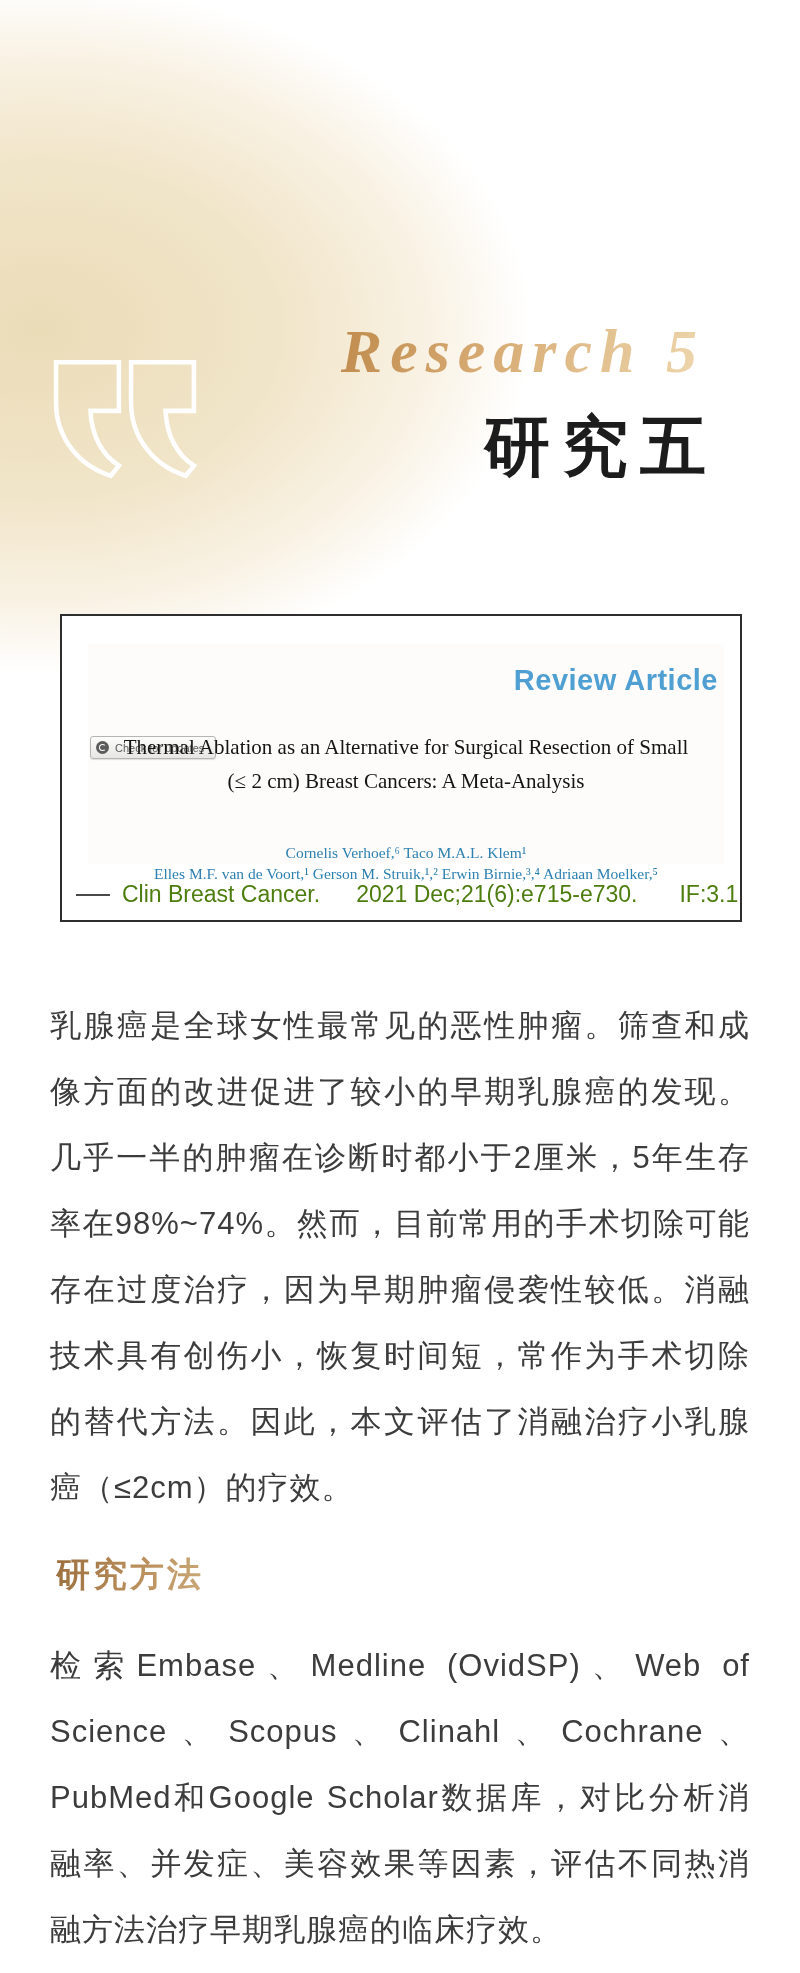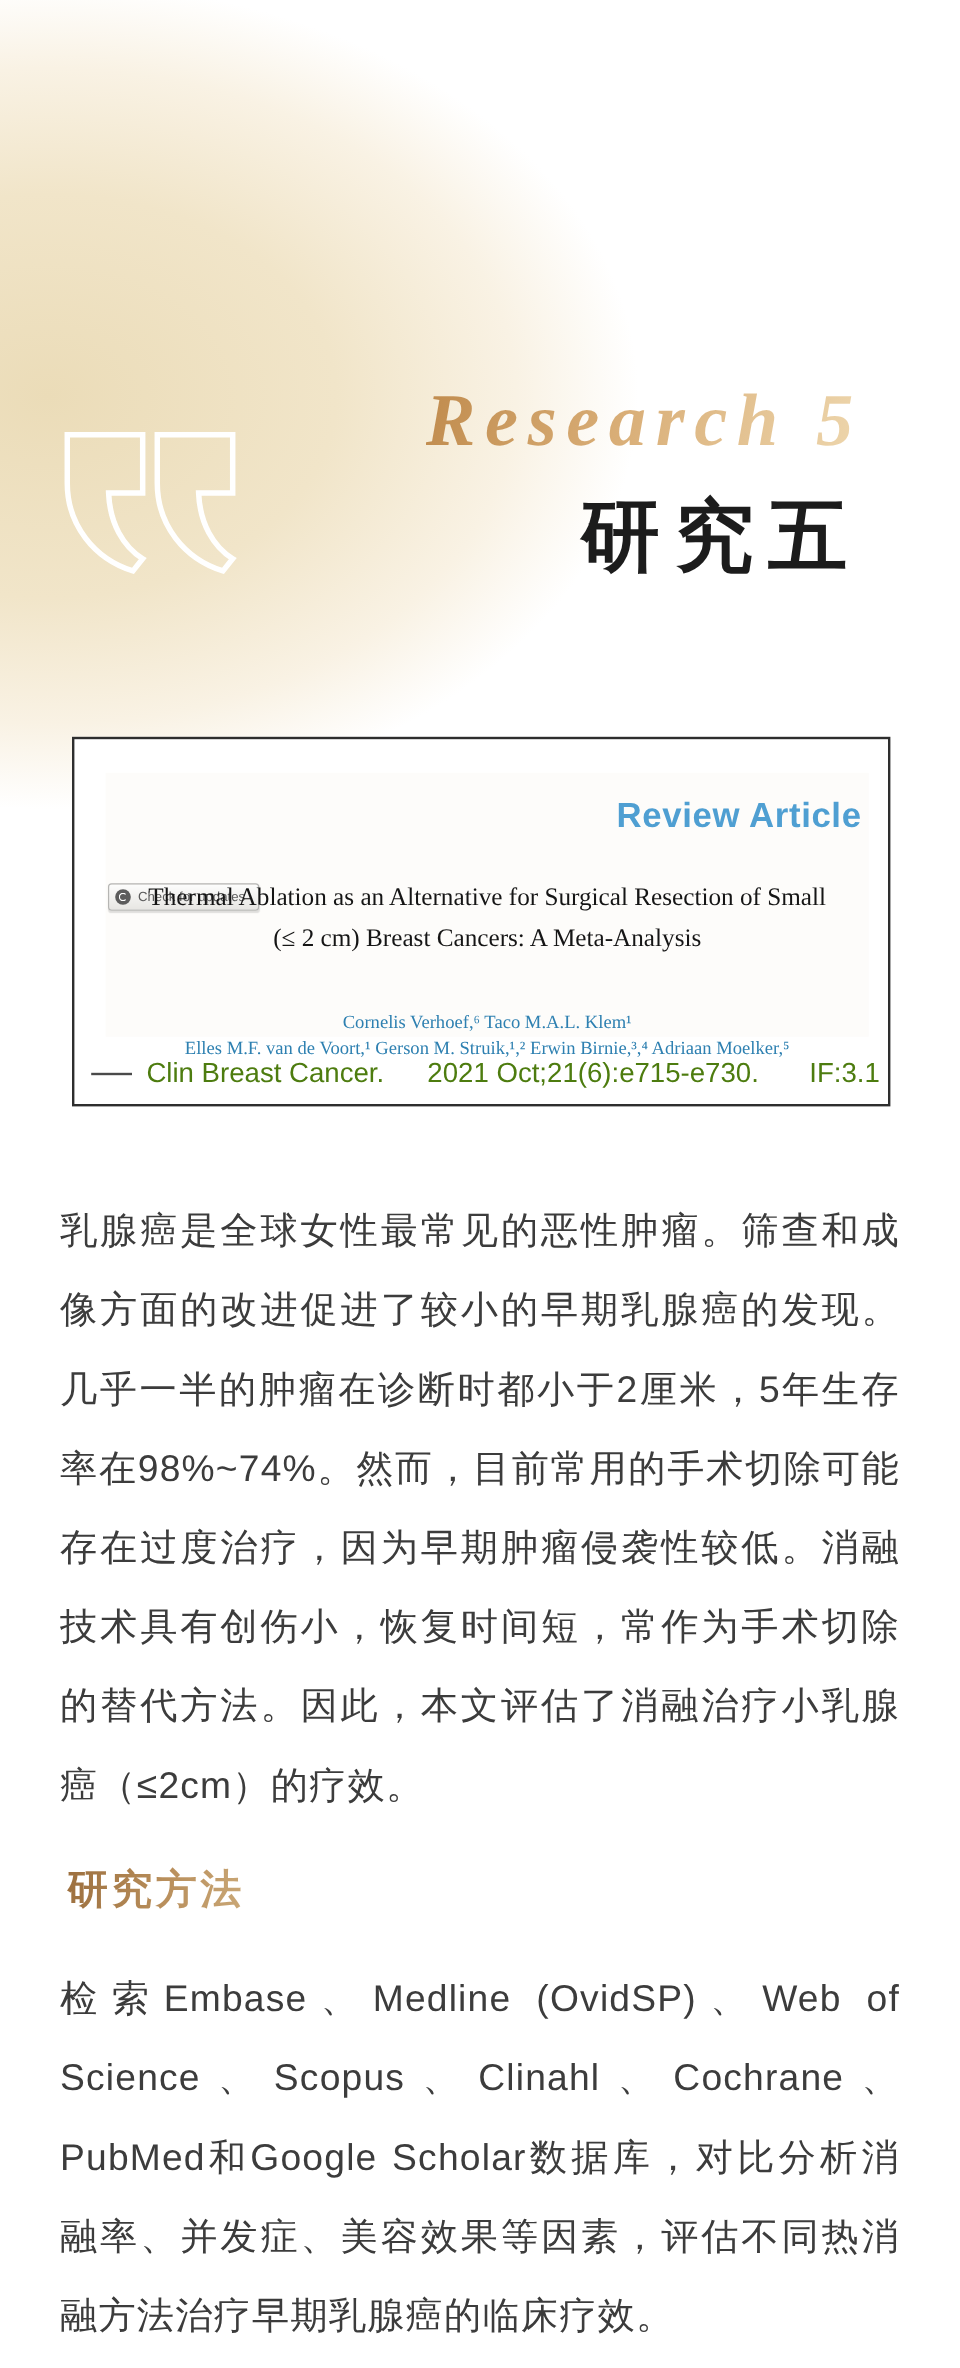"Research 5" .research-en { right: 81px -> 95px }
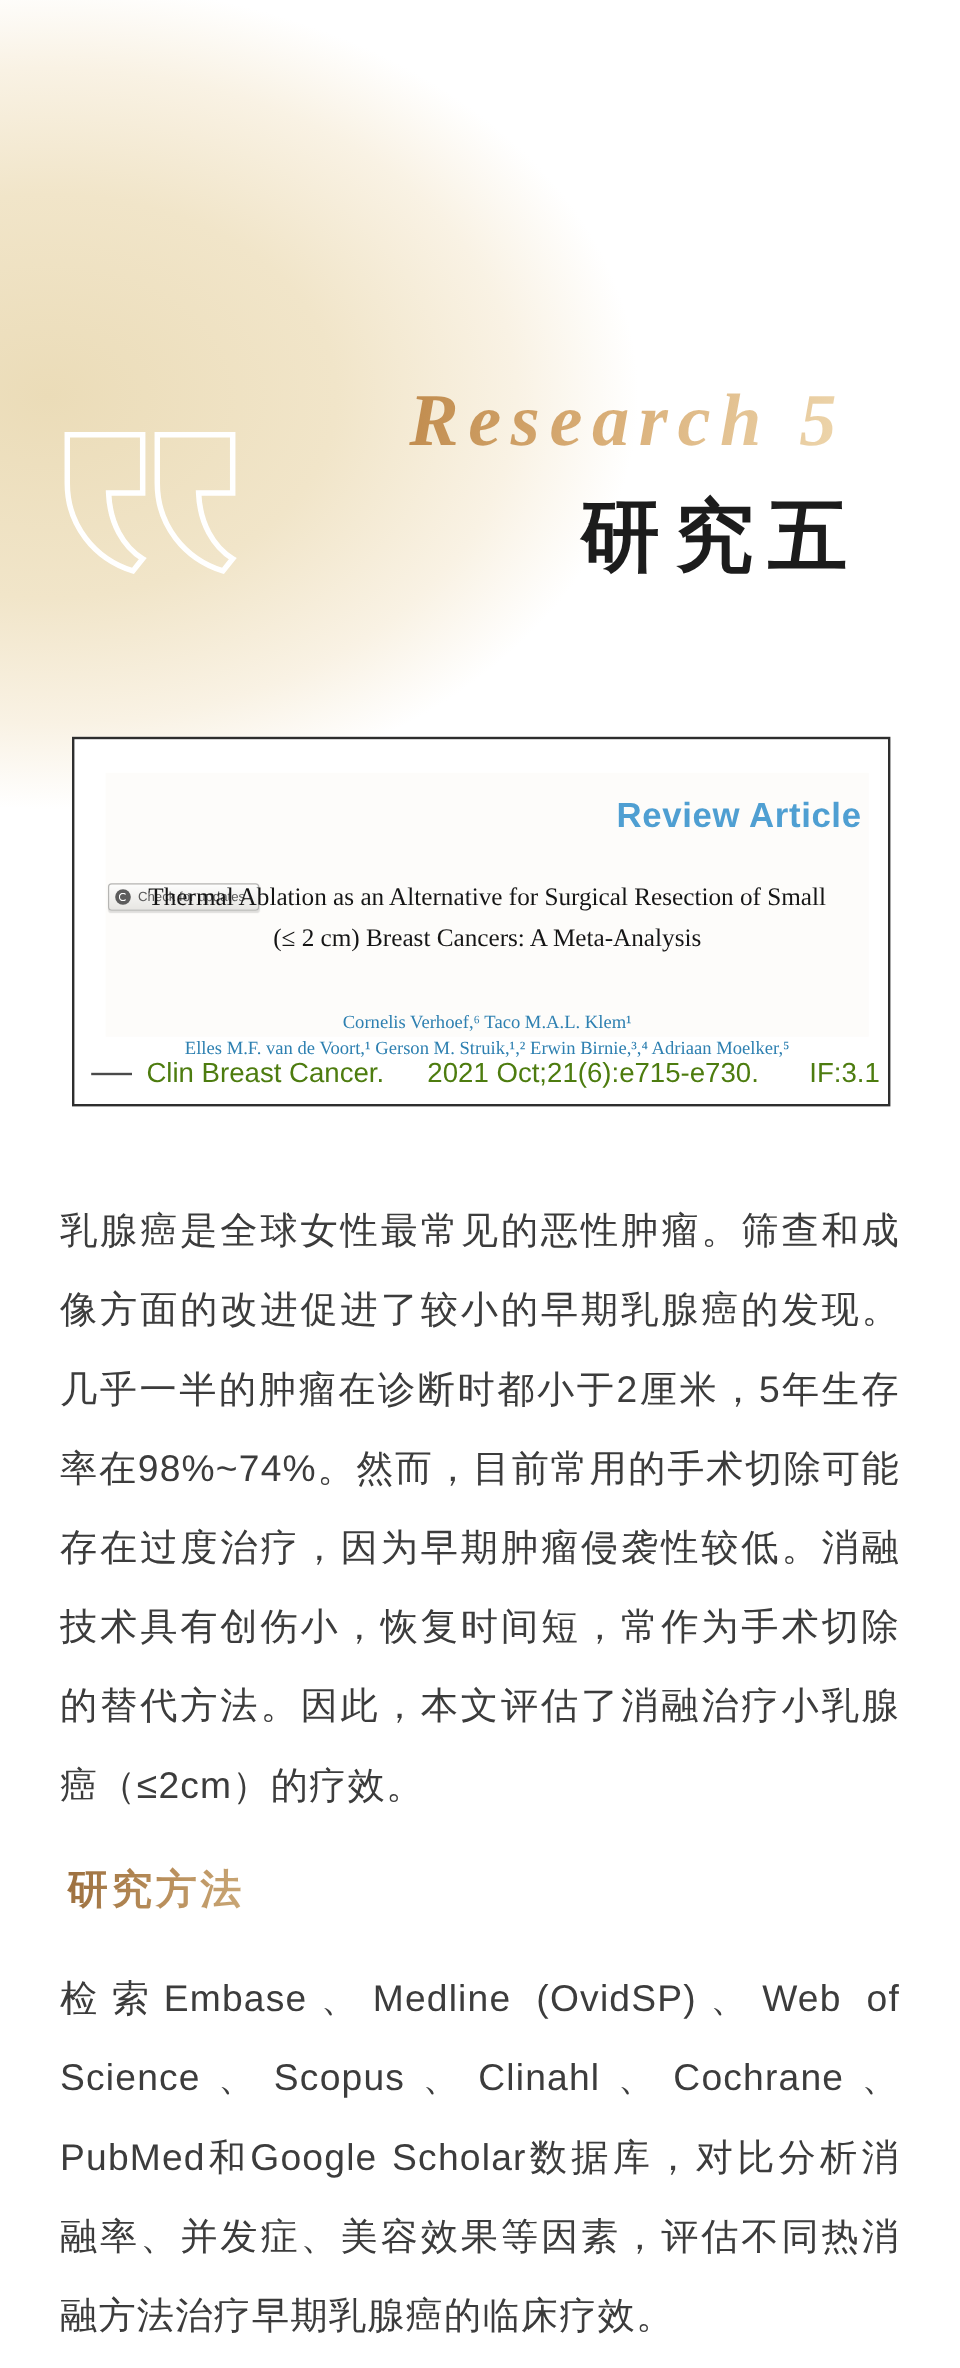"2021 Oct;21(6):e715-e730." span.citation-issue { text: Oct -> Dec }
